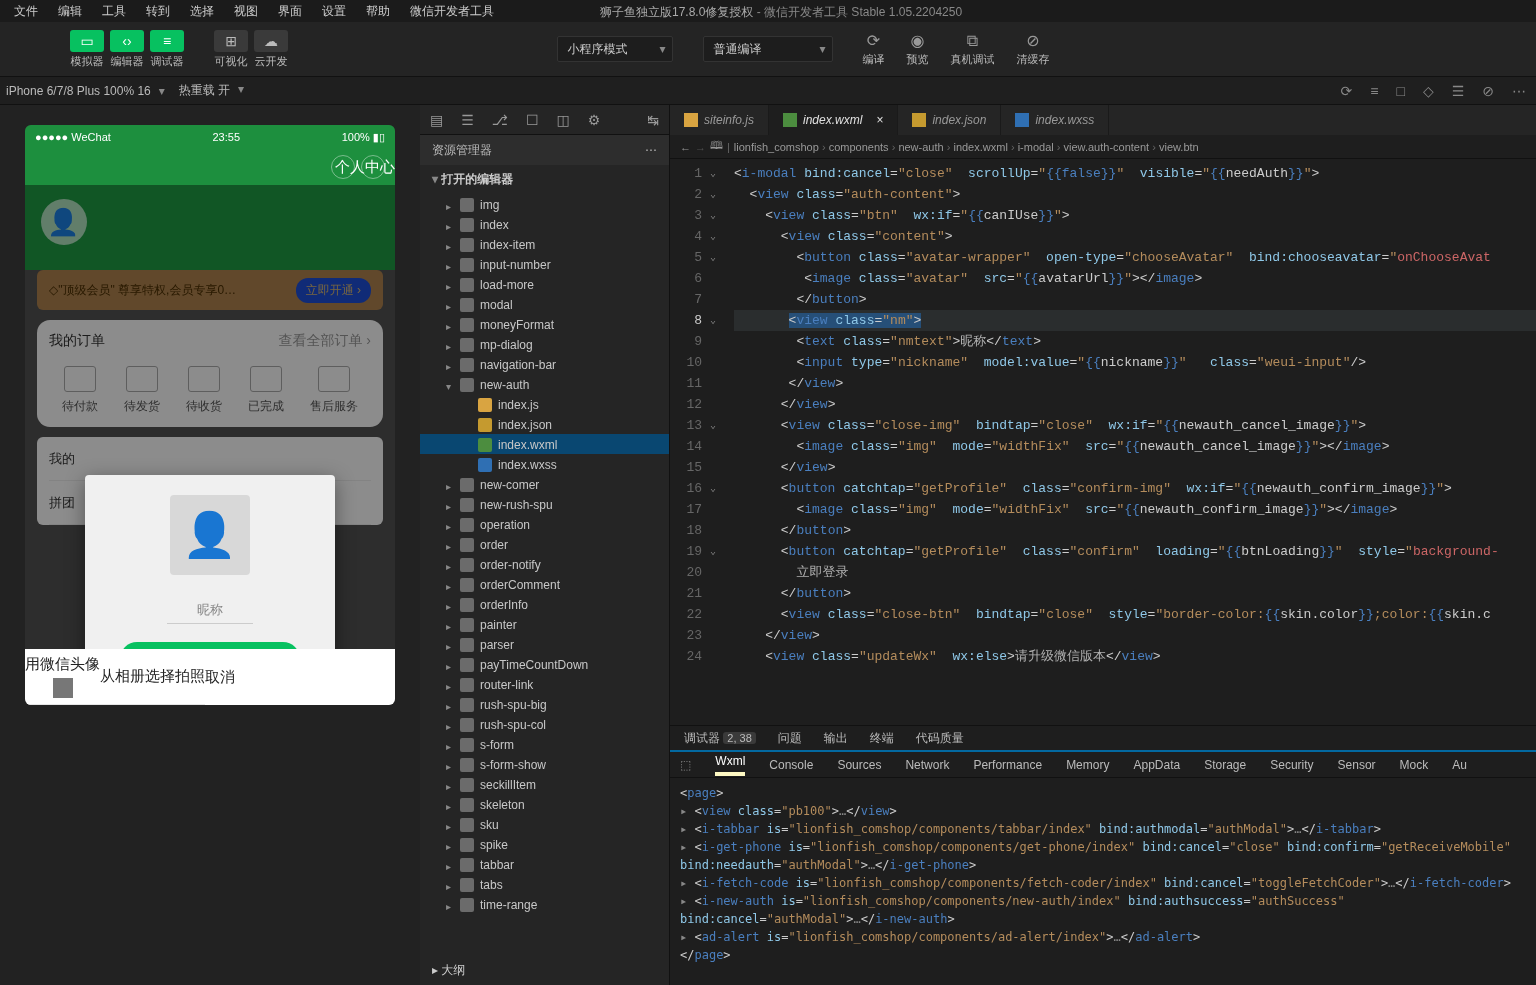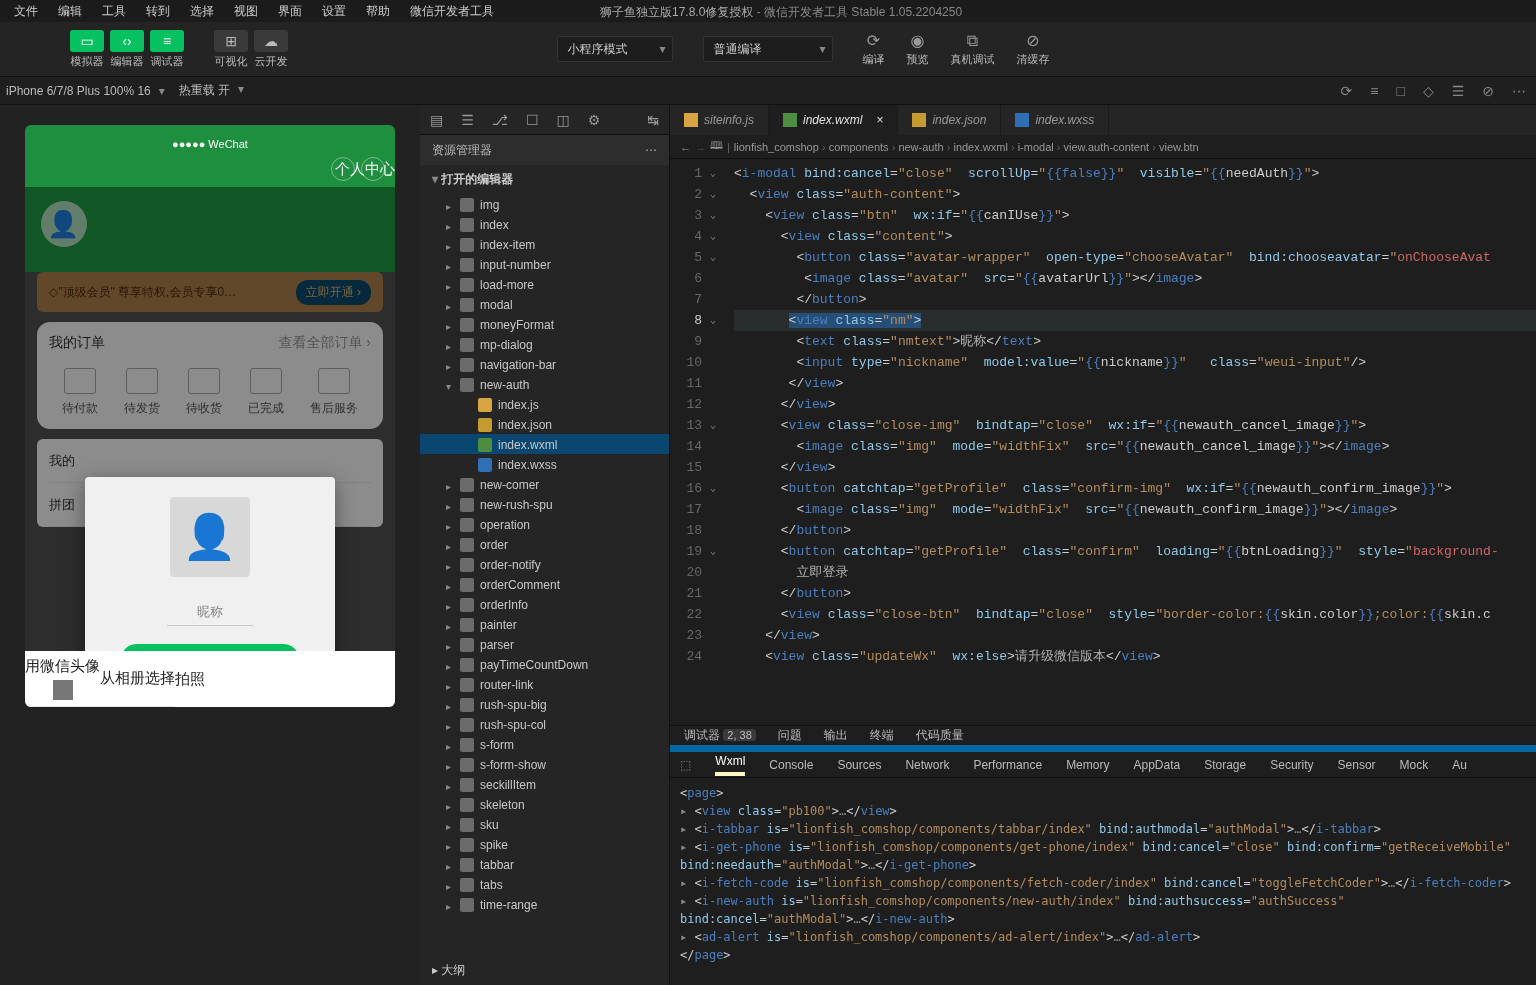"●●●●● WeChat" .ph-status { flex-direction: column -> none; padding: 13px 10px -> 4px 10px }
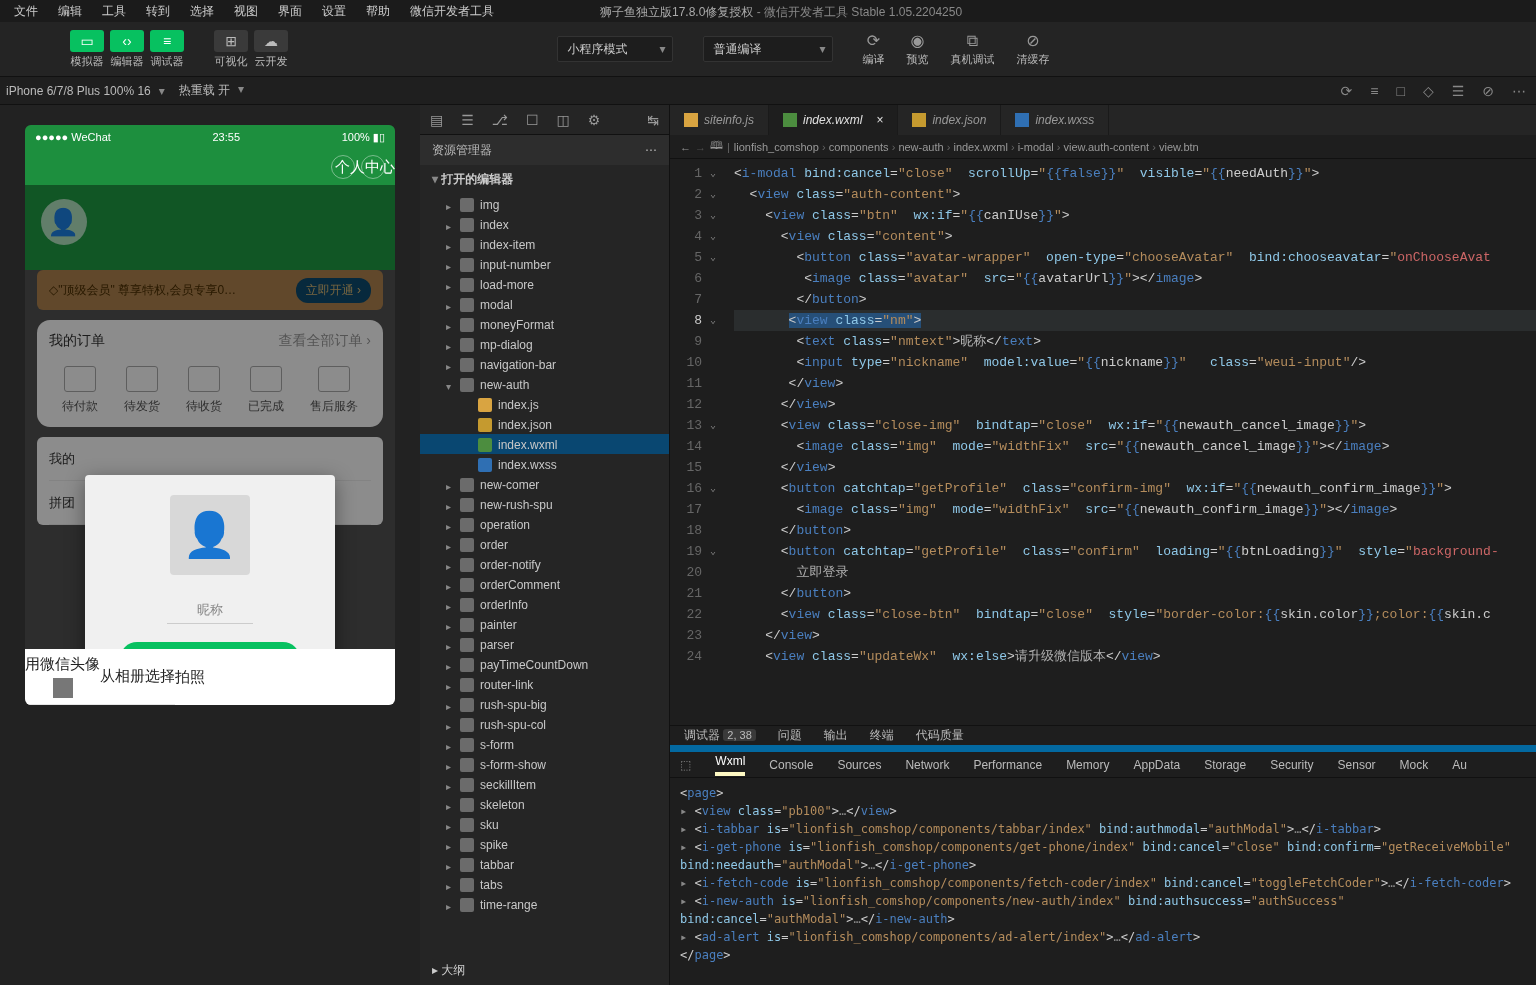"立即开通 ›" .vip-bar .open { background: #0c4a6e -> #1d4ed8 }
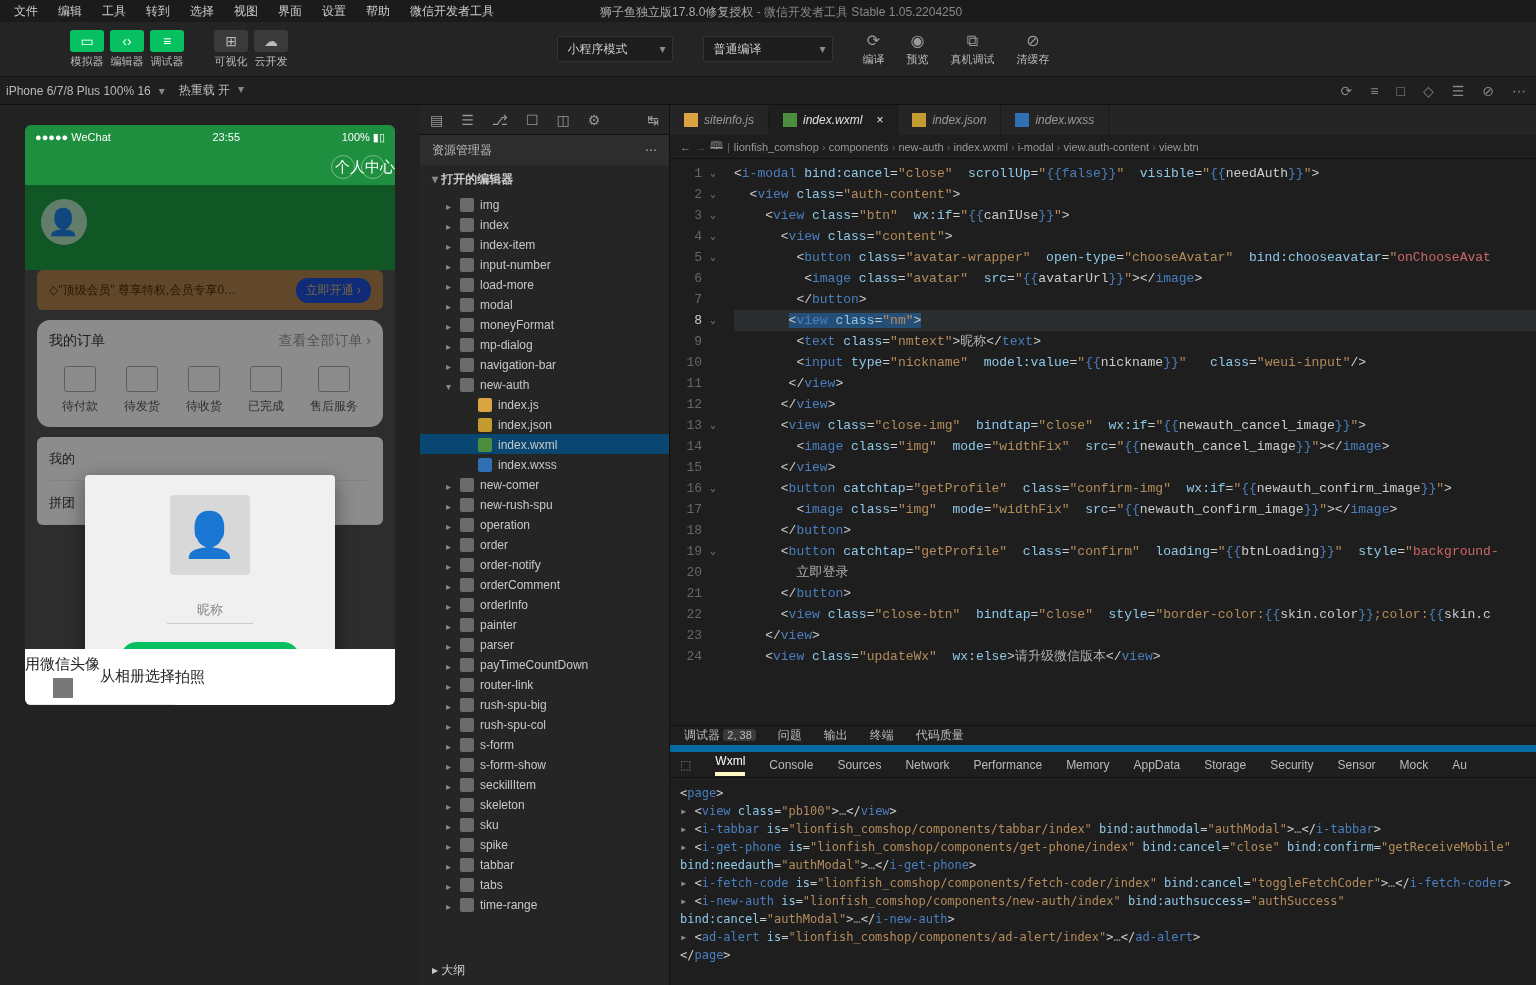"取消" div.srow { html: none -> <div>取消</div> }
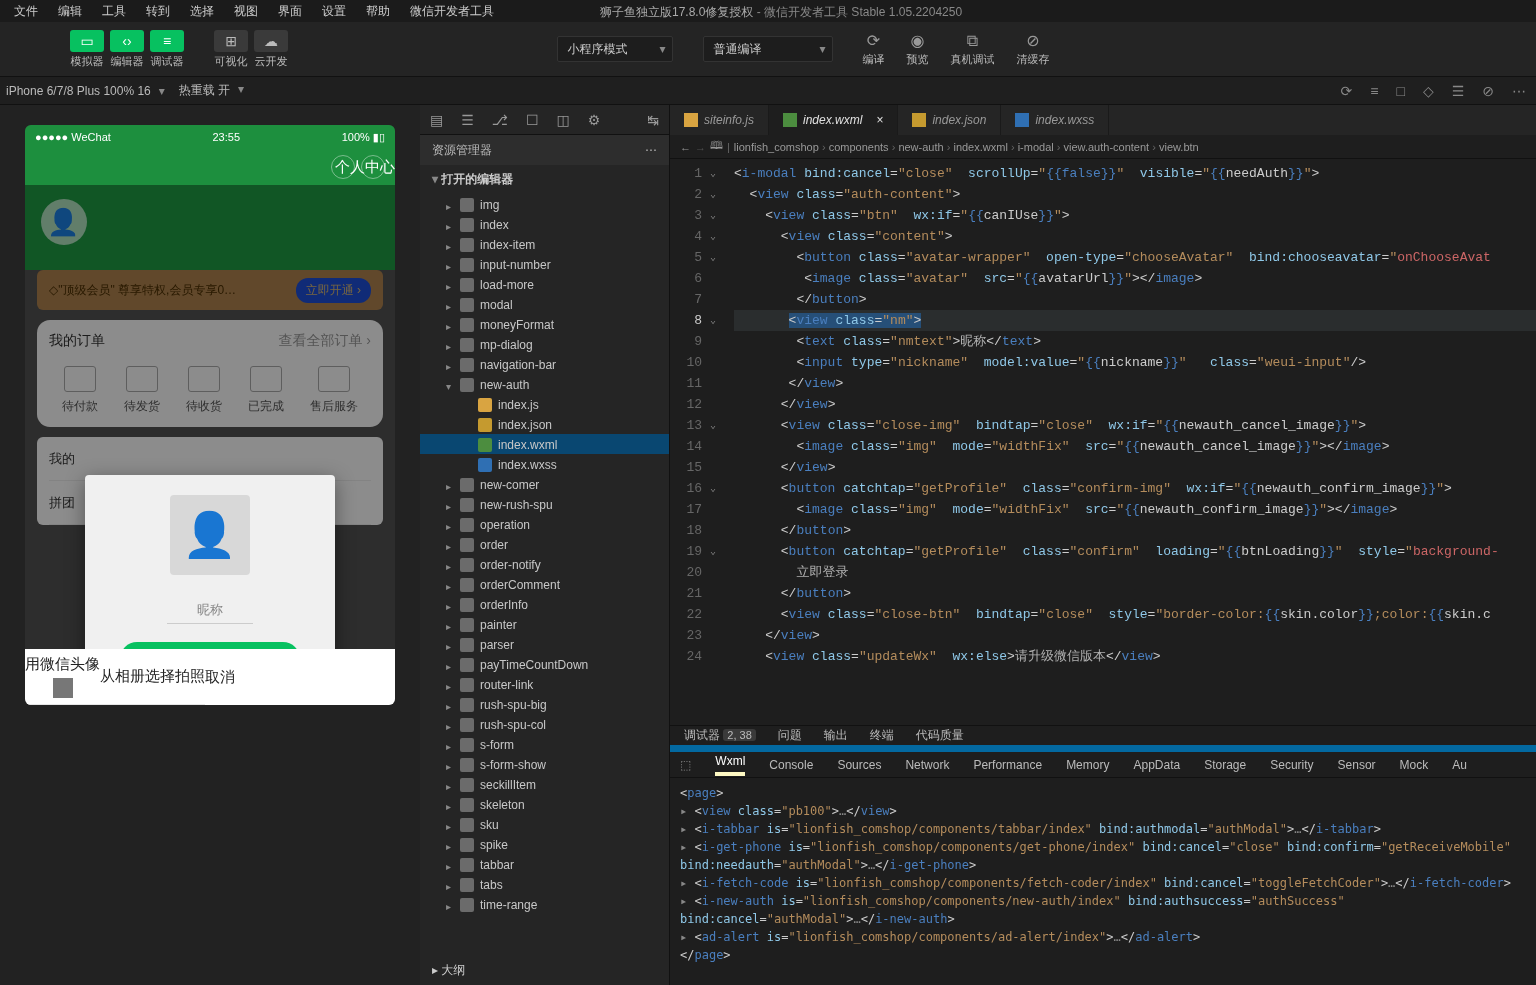"调试器 2, 38" .dbg-tabs { border-bottom: 7px solid #0369a1 -> 2px solid #0369a1 }
